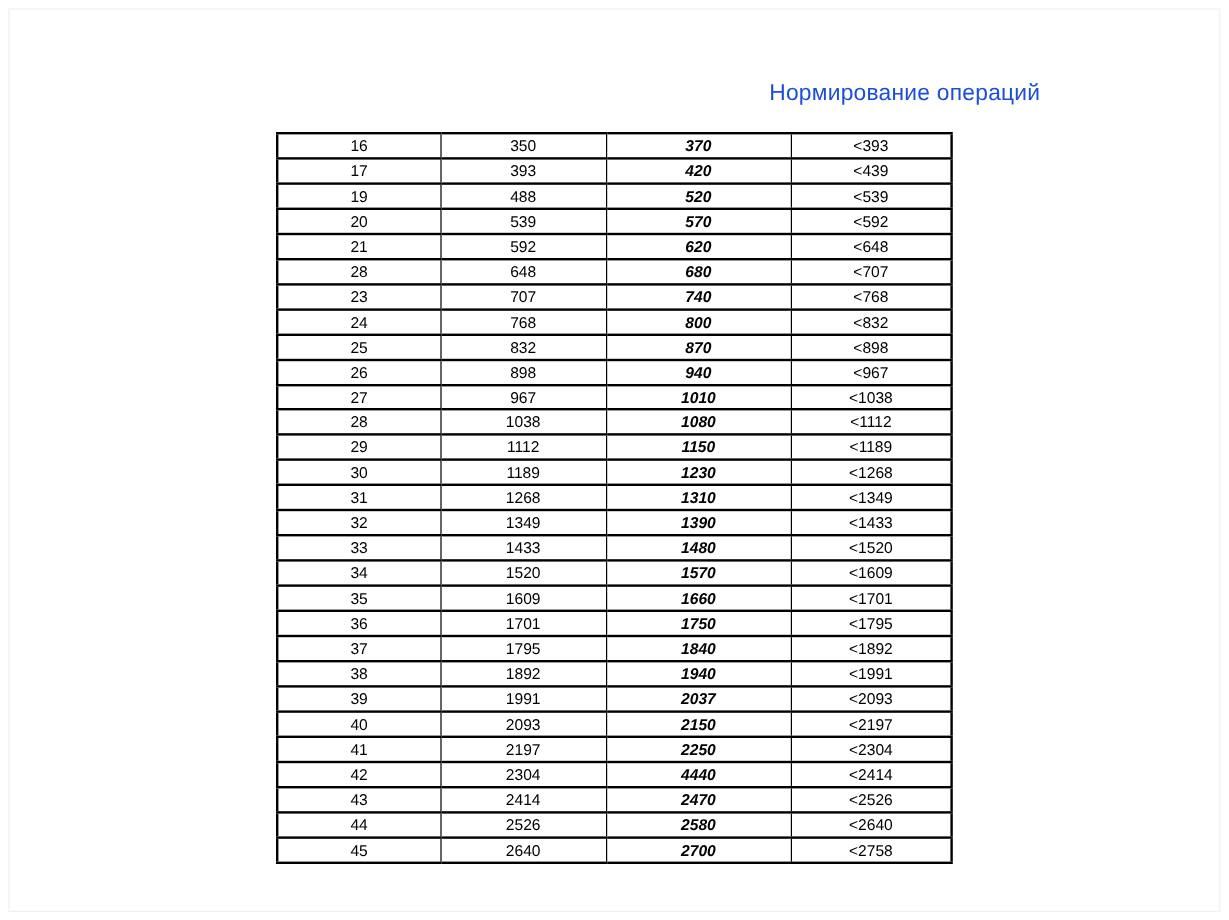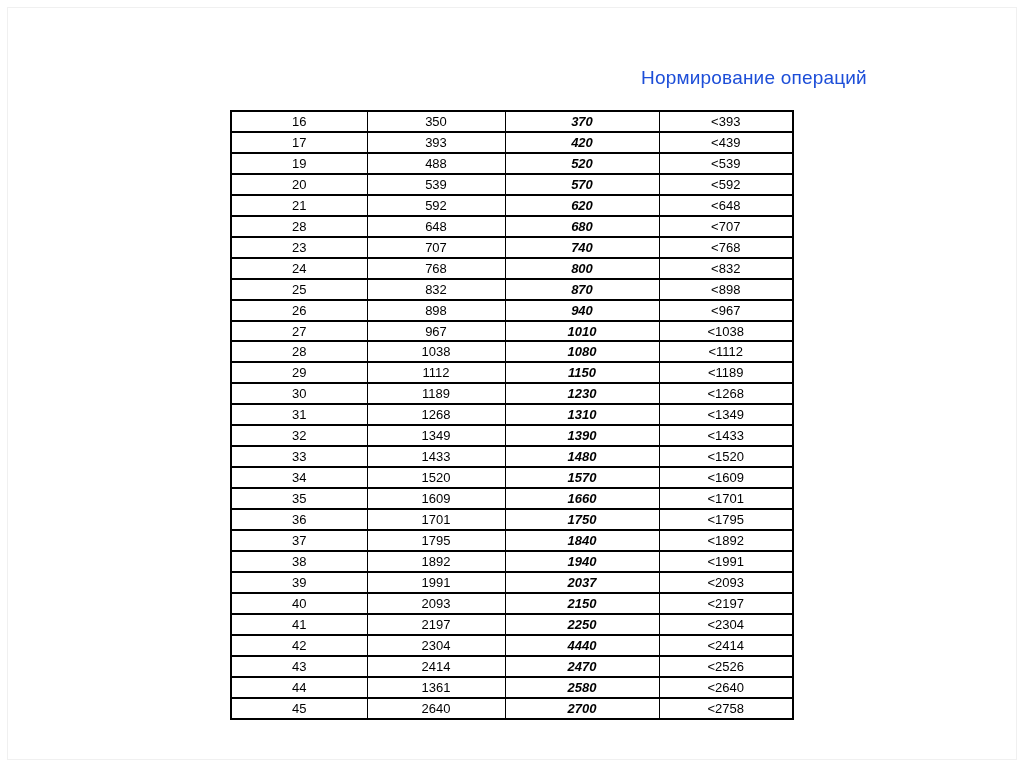"1361" td { text: 1361 -> 2526 }
